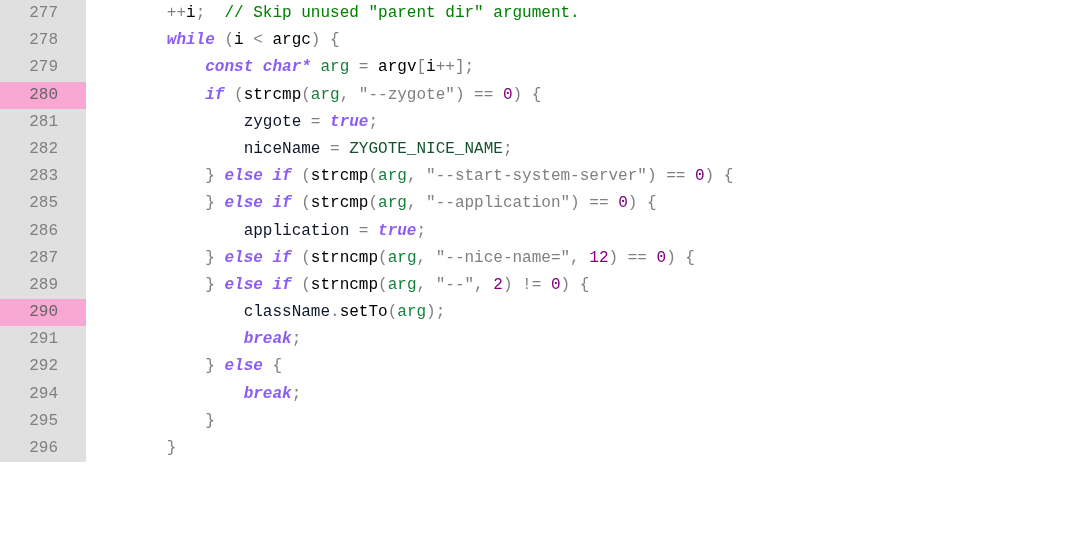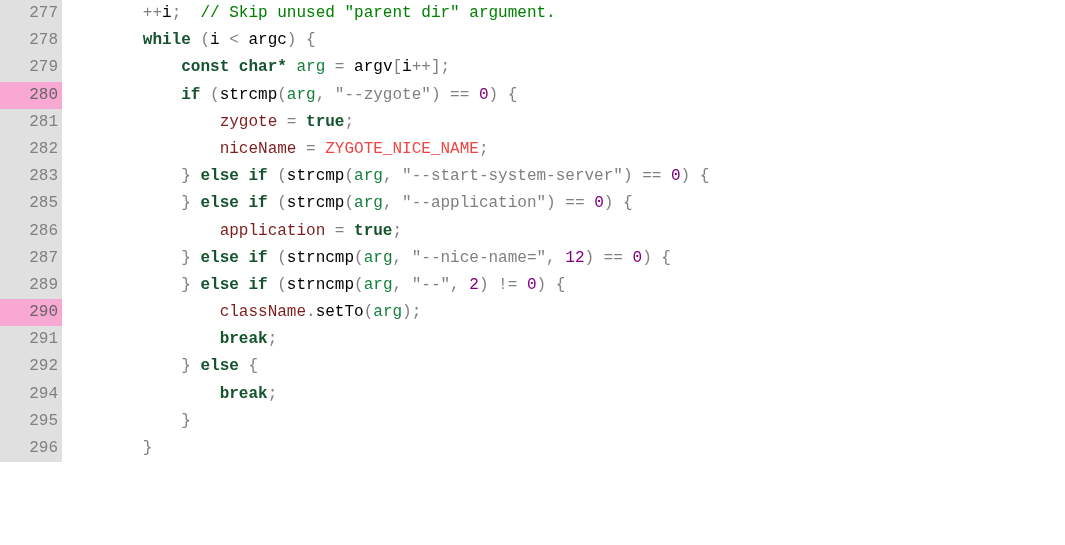"277" .gutter { padding-right: 4px -> 28px }
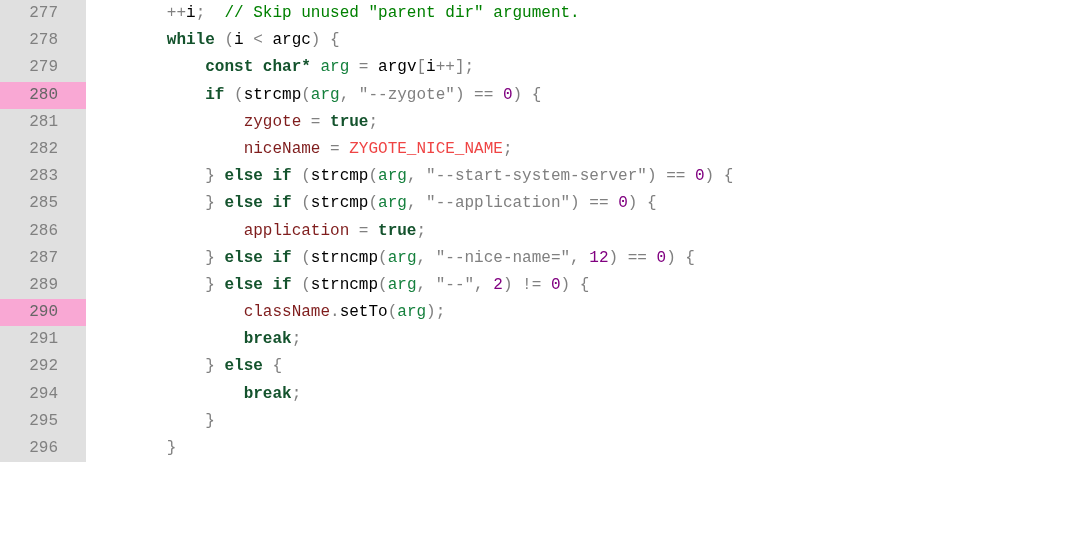"while" .kw { color: #14532d -> #8b5cf6; font-style: none -> italic }
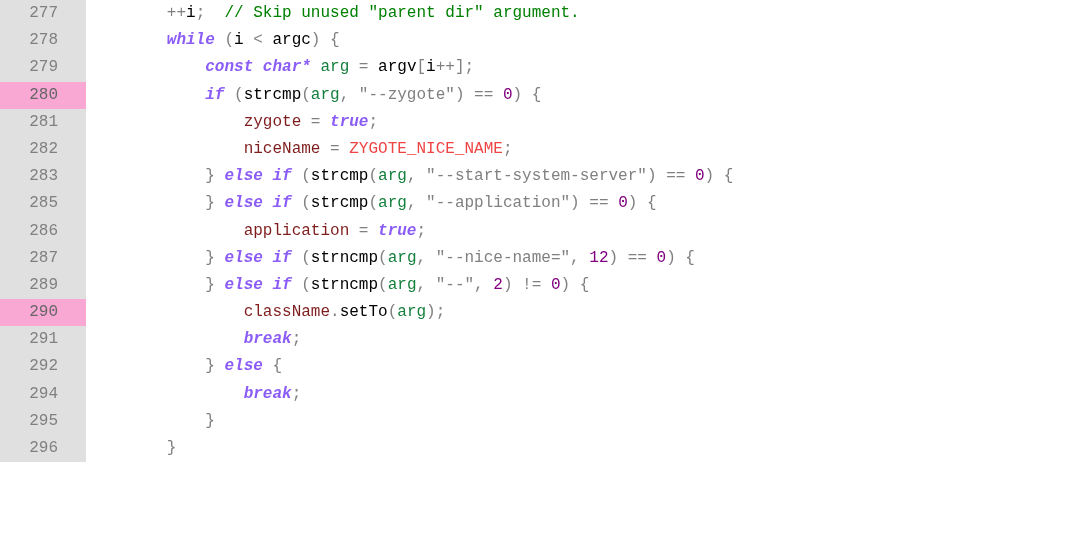"zygote" .var { color: #7f1d1d -> #0f172a }
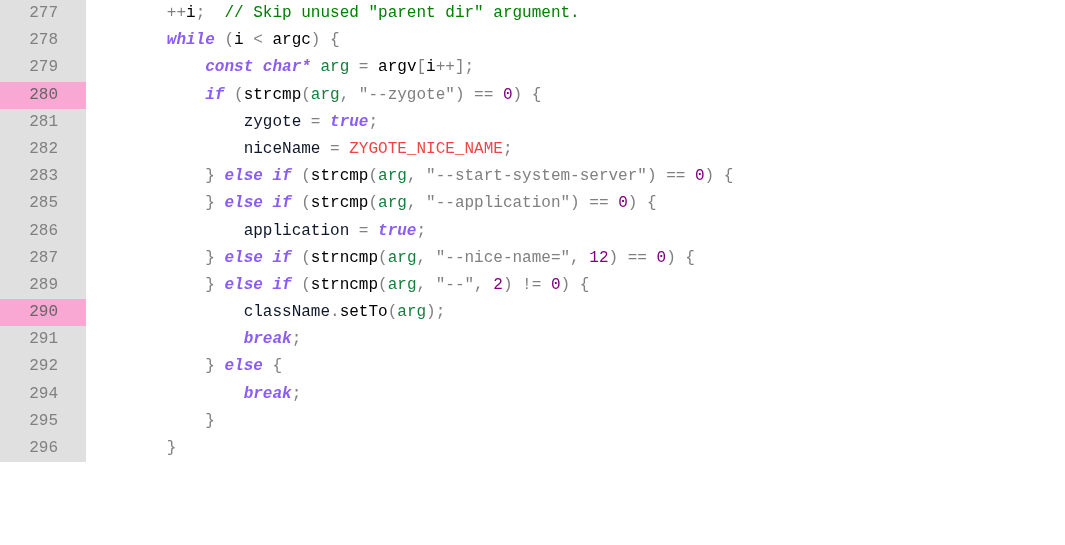"ZYGOTE_NICE_NAME" .const { color: #ef4444 -> #14532d }
